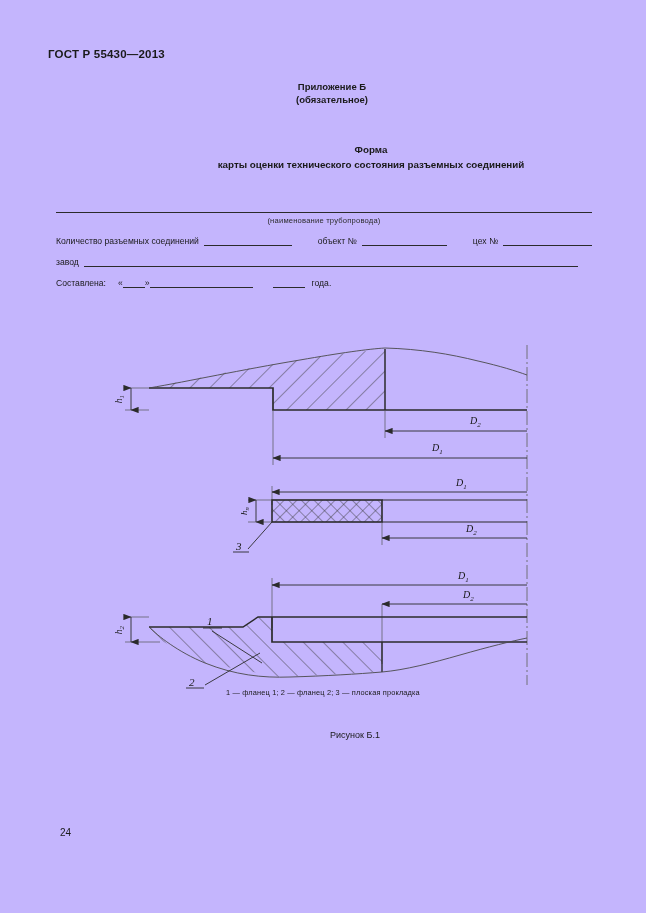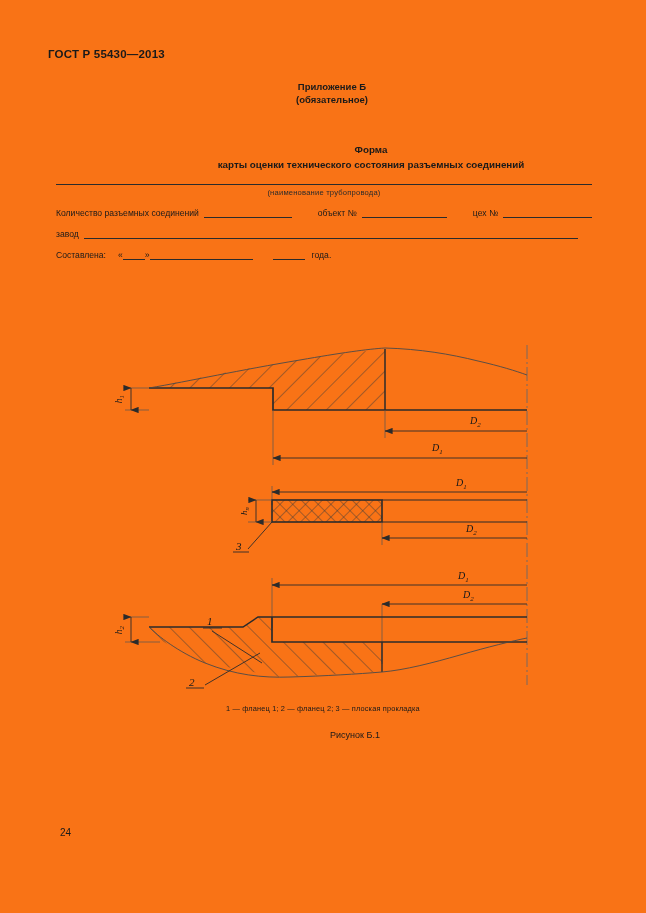"ГОСТ Р 55430—2013" .page { background: #f97316 -> #c4b5fd }
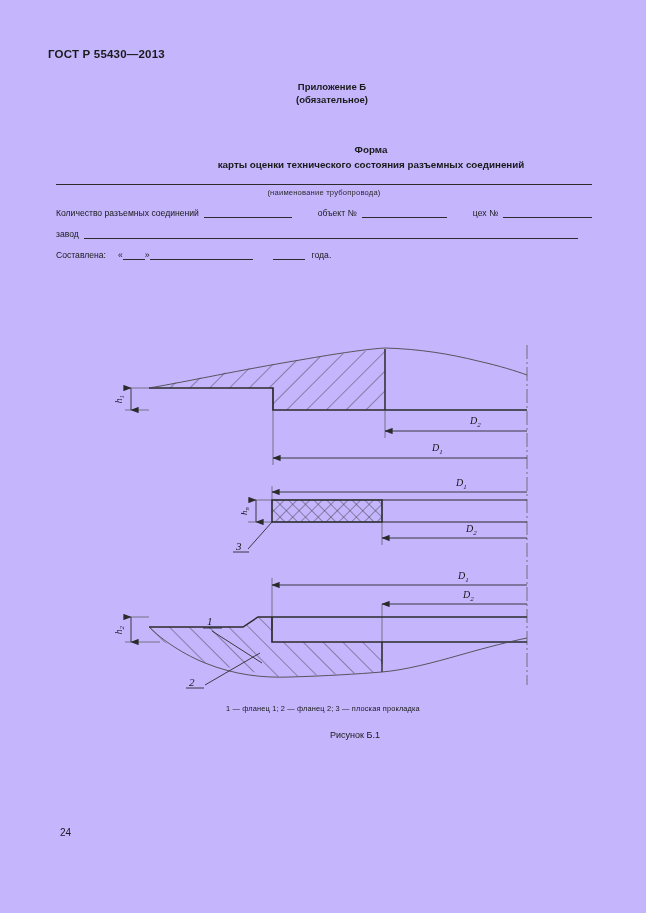"(наименование трубопровода)" .form-area { top: 184px -> 212px }
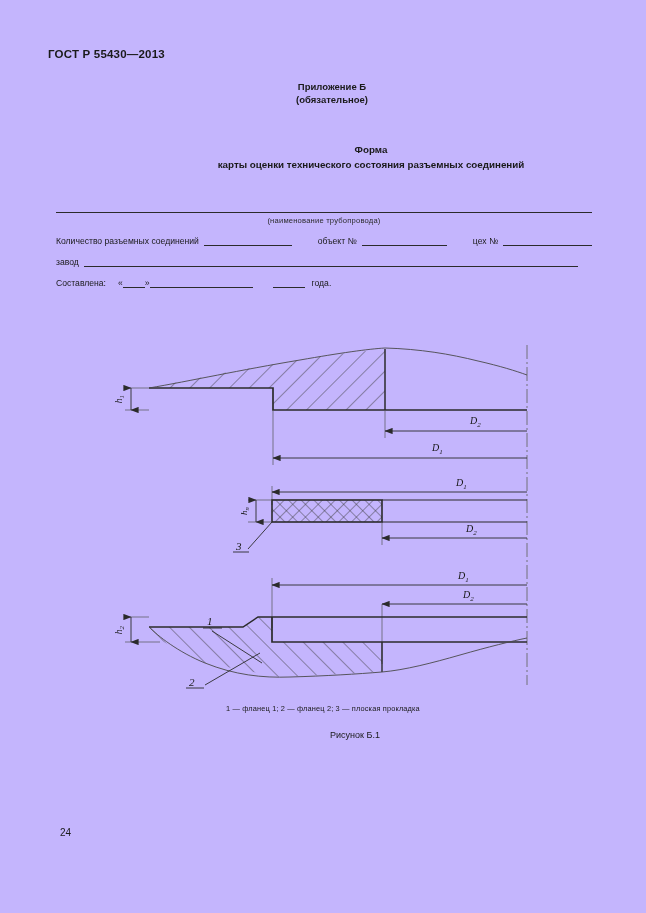"1 — фланец 1; 2" .fig-legend { top: 704px -> 688px }
